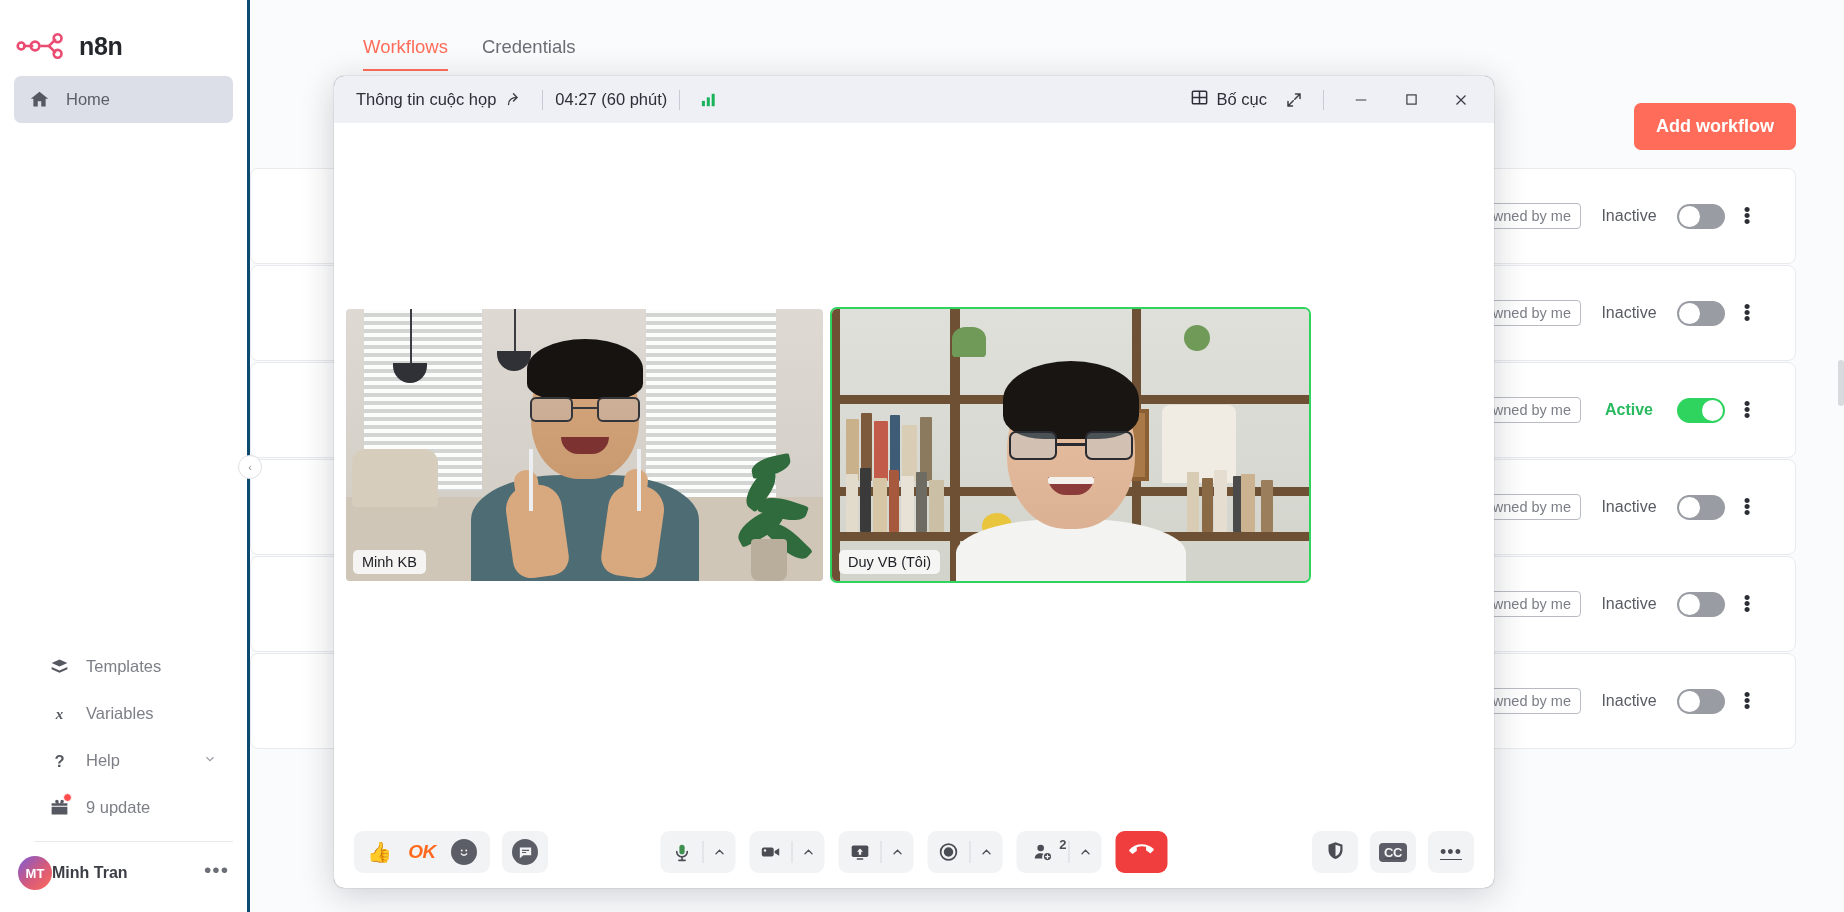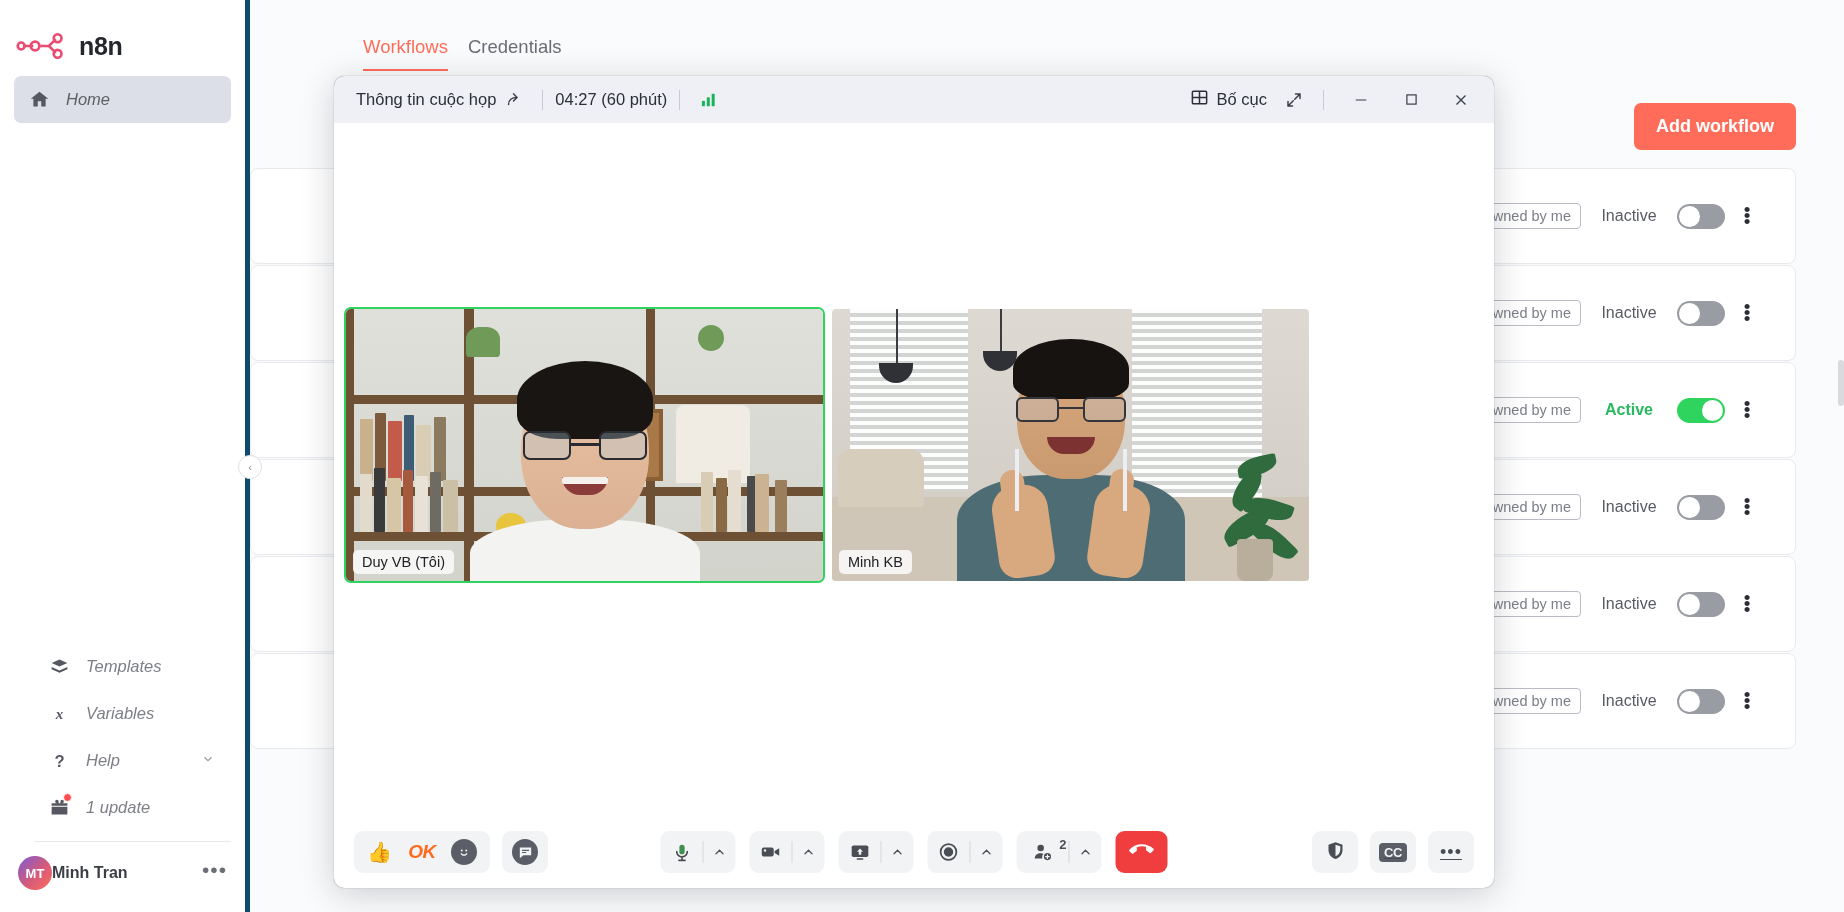"n8n" .sidebar { border-right: 5px solid #0c4a6e -> 3px solid #0c4a6e }
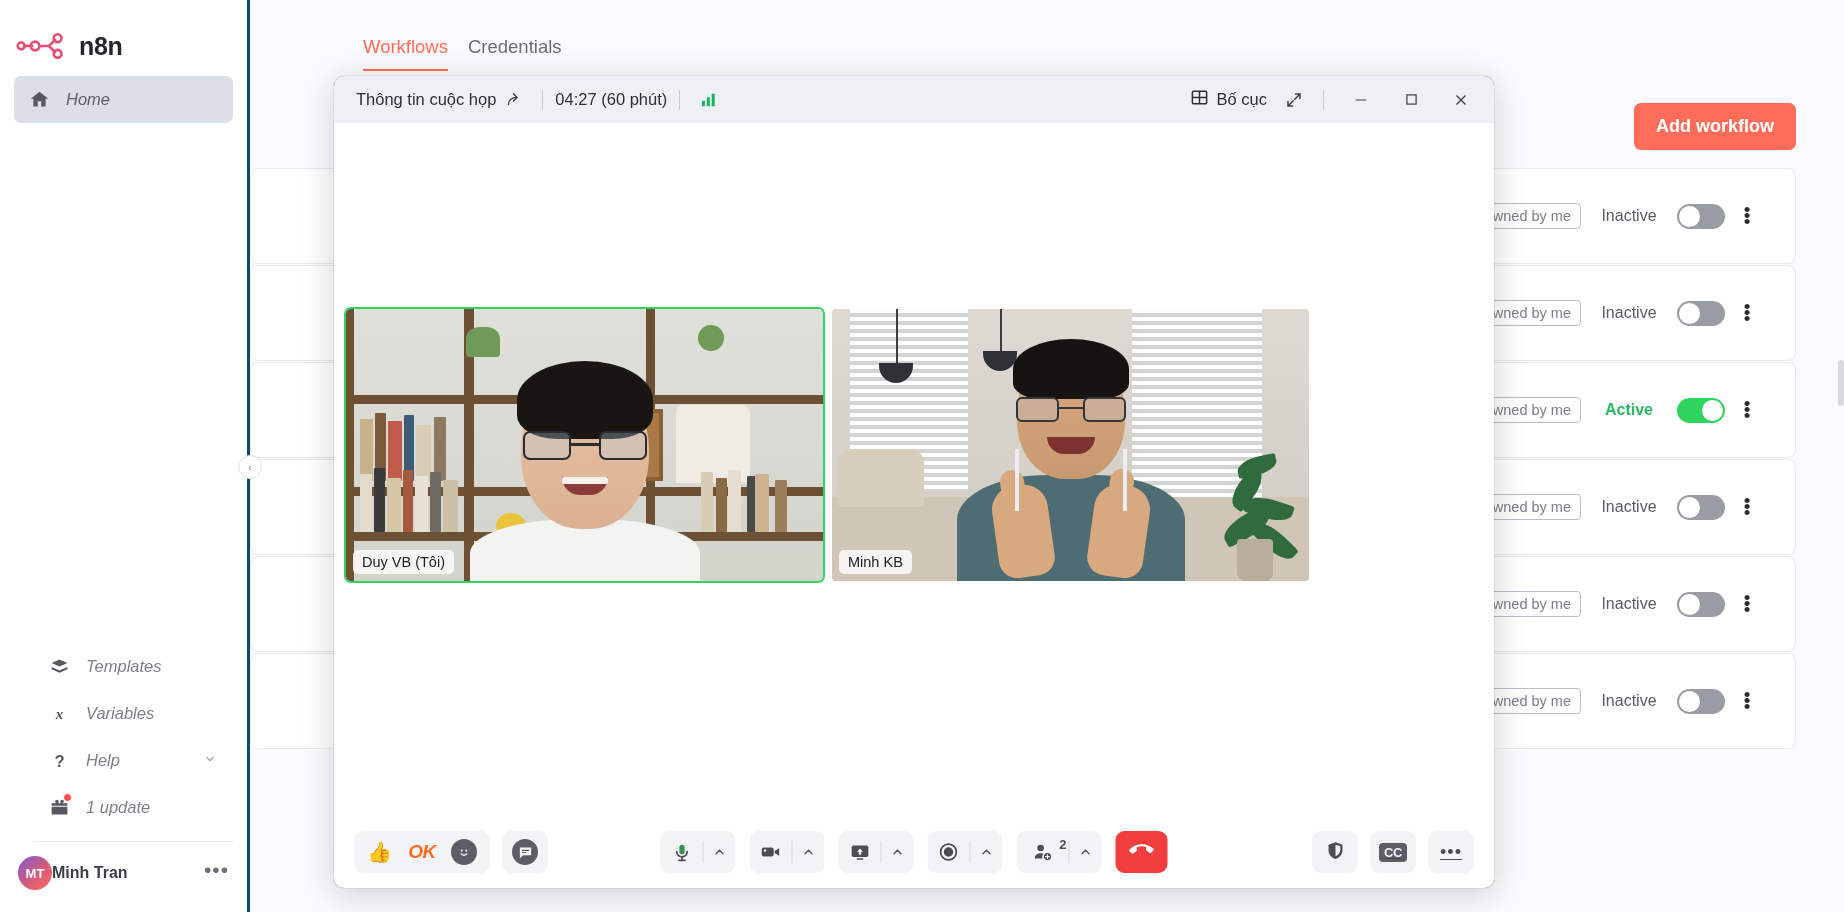"Workflows" .tabs { gap: 20px -> 34px }
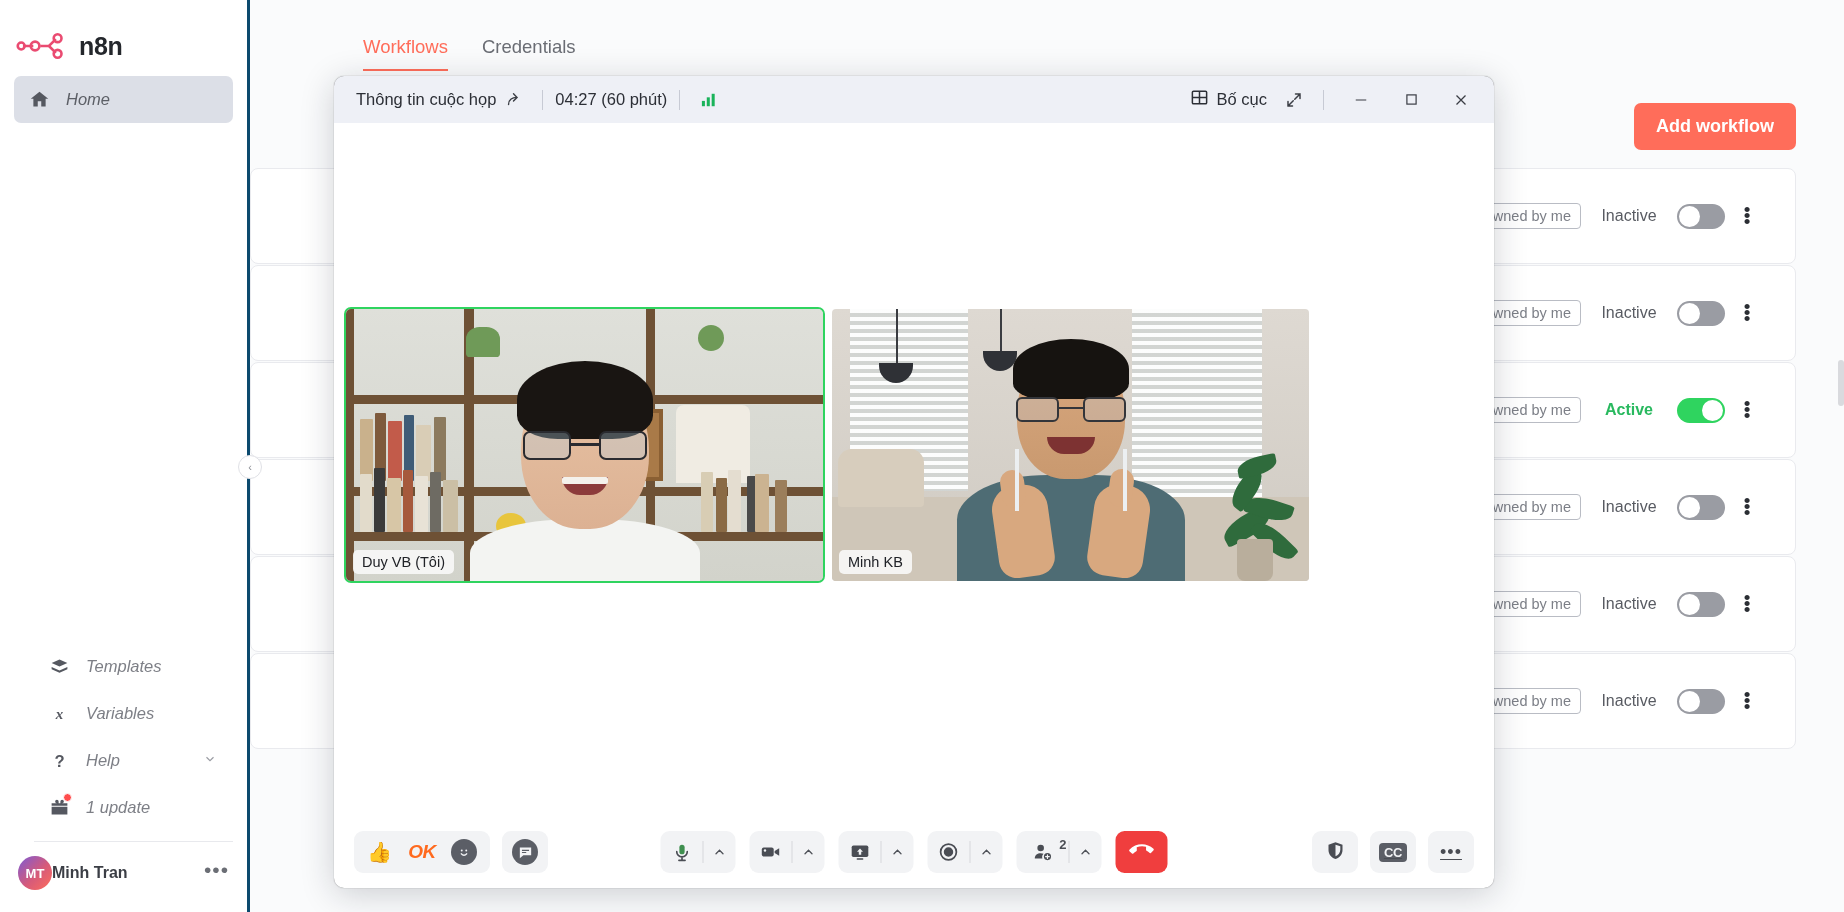"Home" .nav-label { font-style: italic -> none }
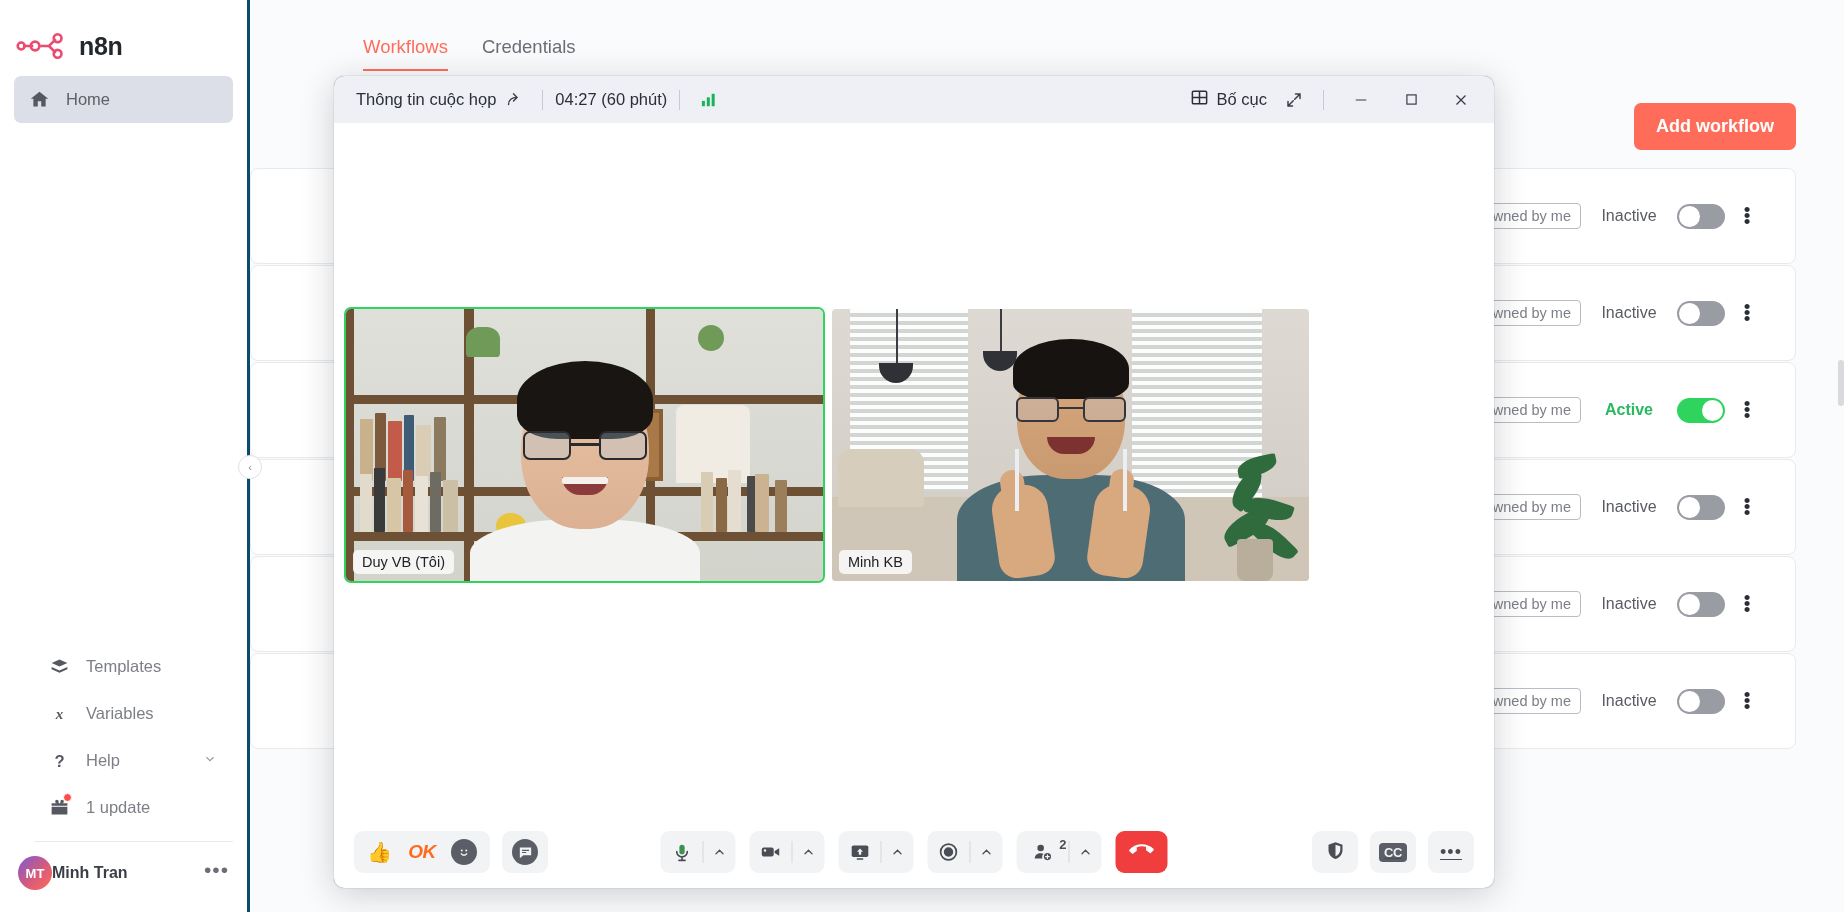"Duy VB (Tôi)" div.tile { order: before "Minh KB" -> after "Minh KB" }
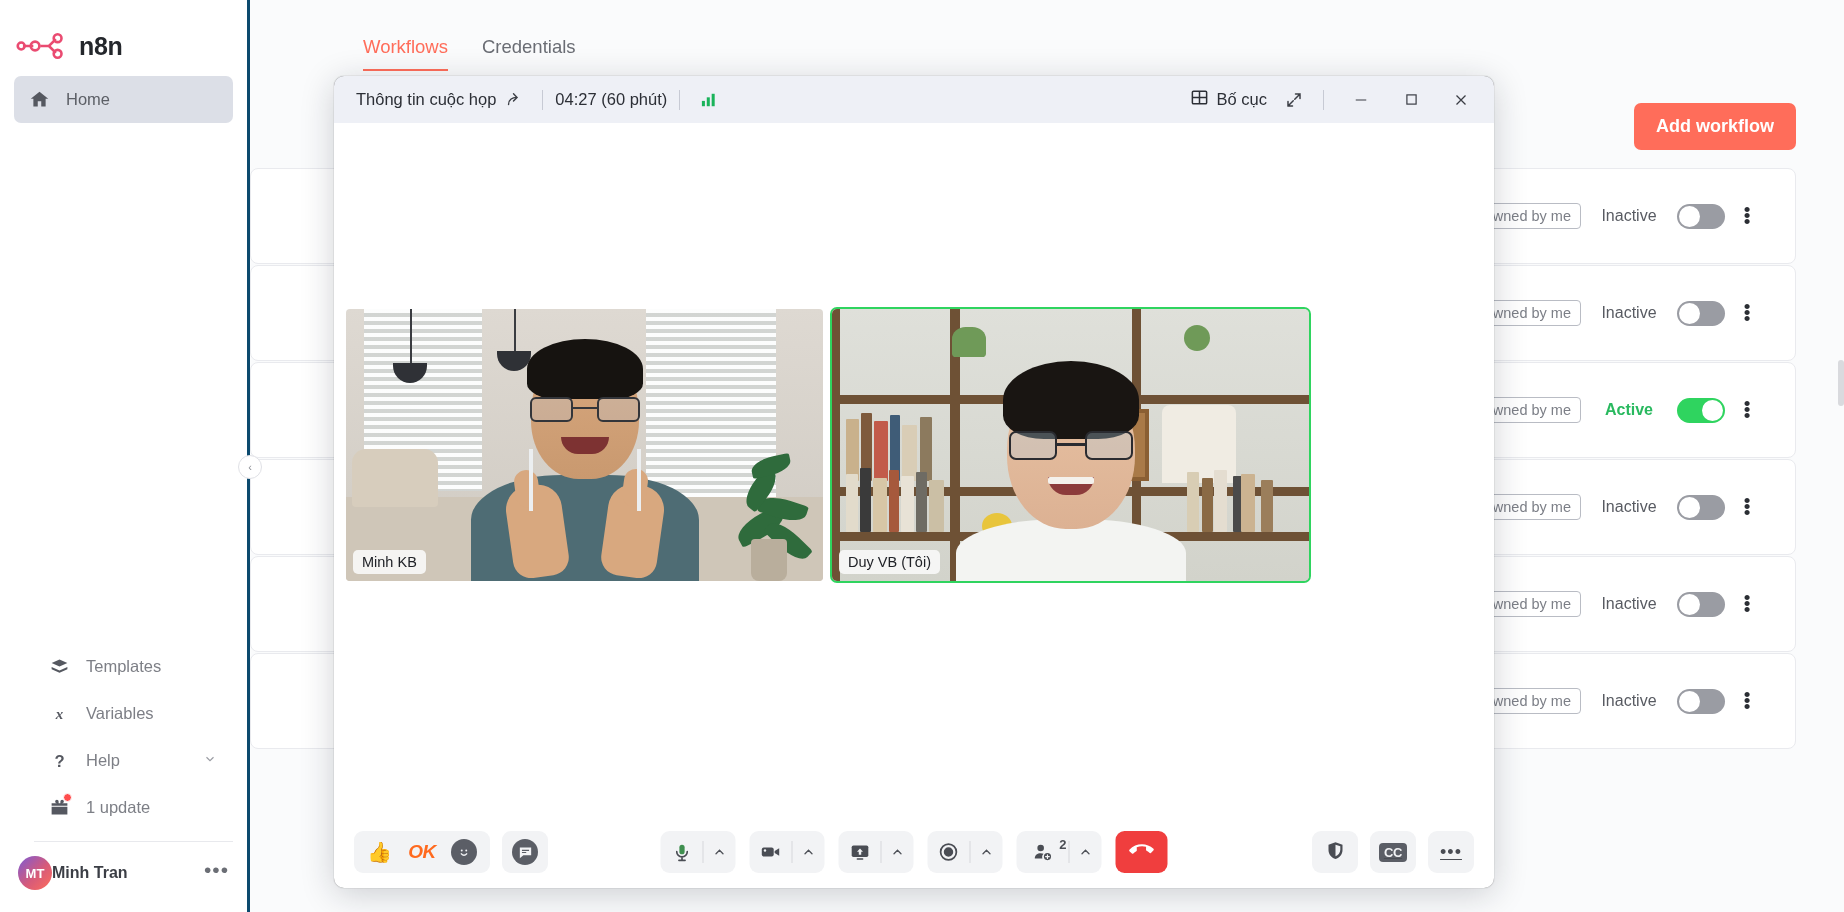"1 update" span.nav-label { text: 1 -> 9 }
